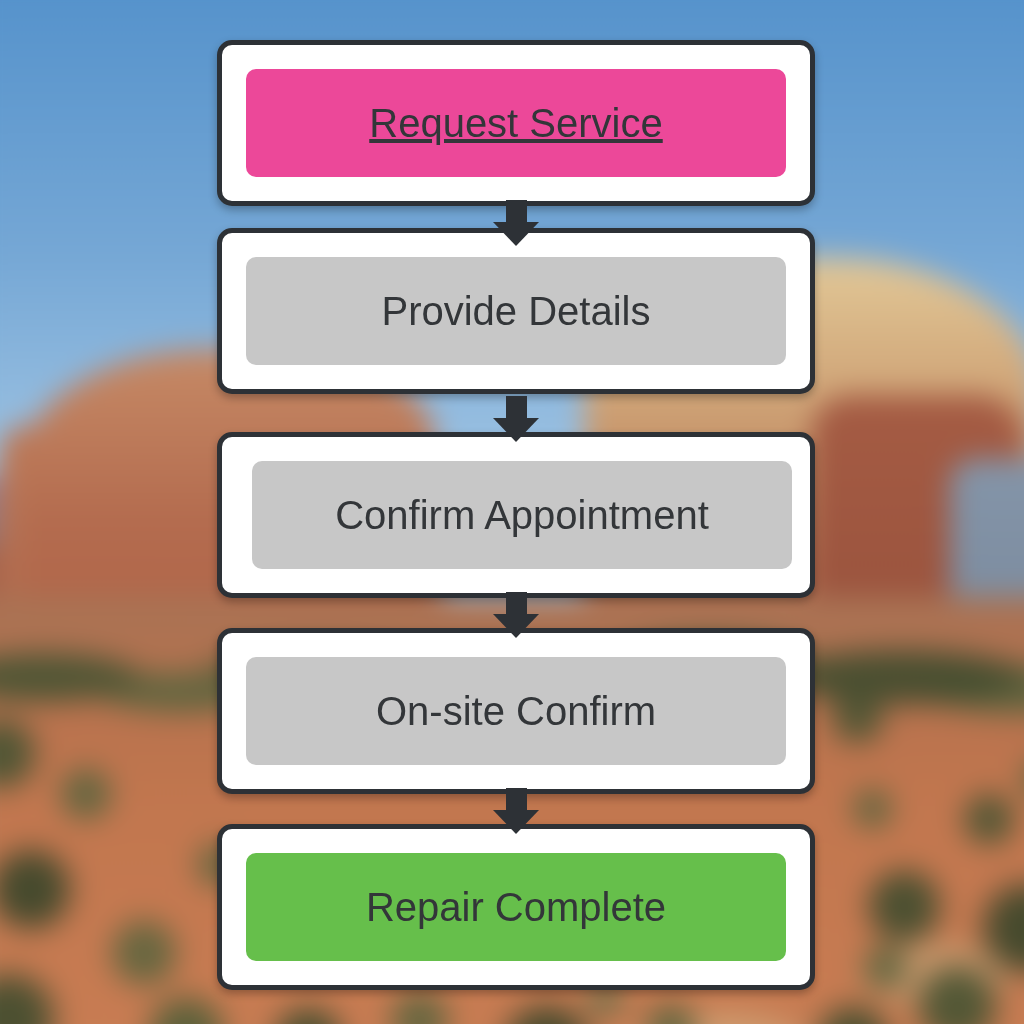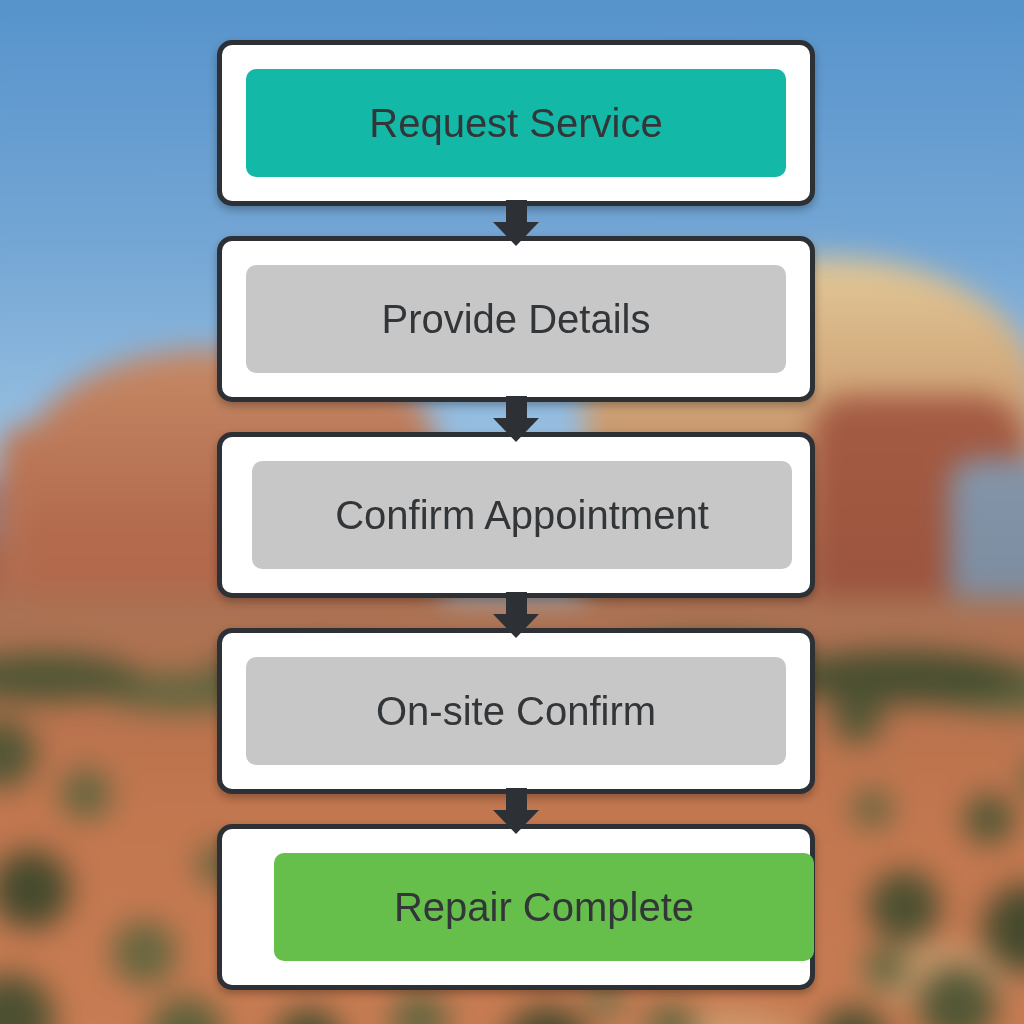"Request Service" div.node { background: #14b8a6 -> #ec4899; text-decoration: none -> underline }
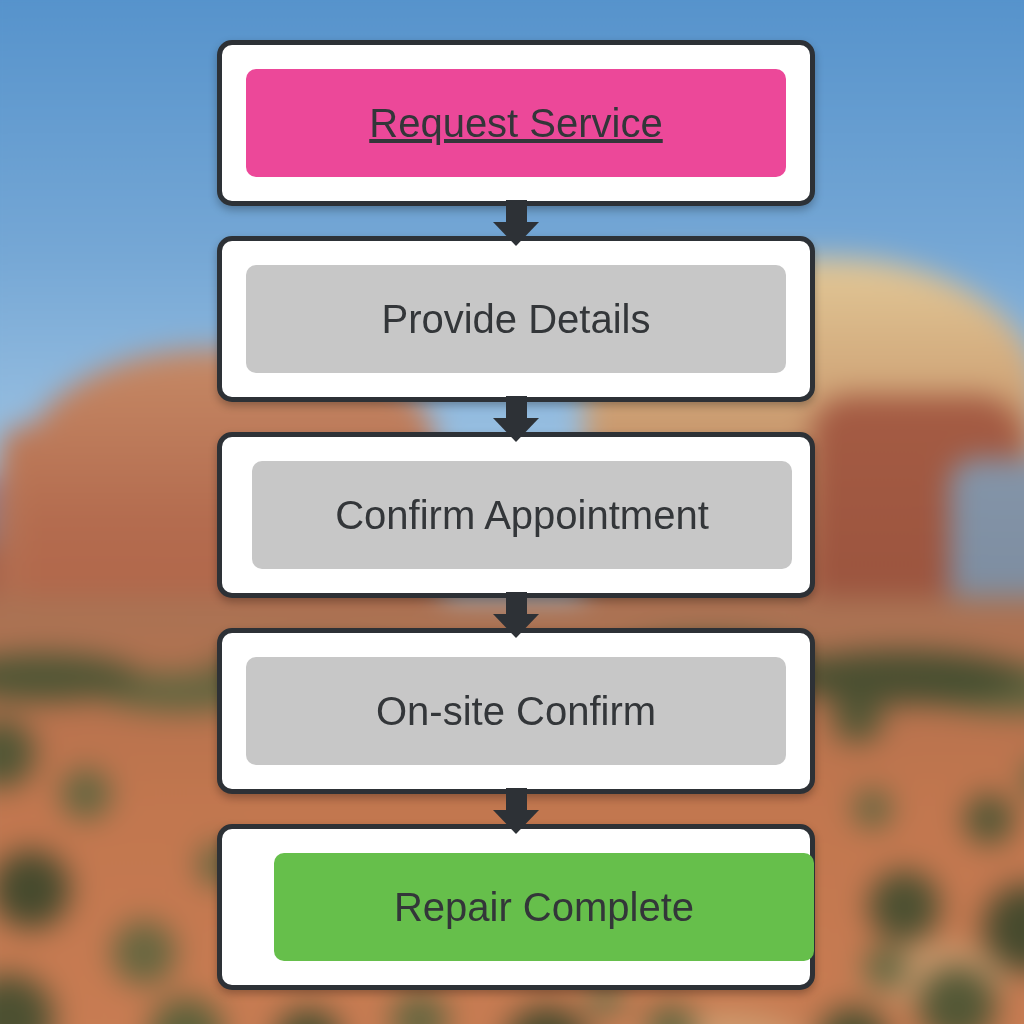"Provide Details" .c1 { top: 196px -> 188px }
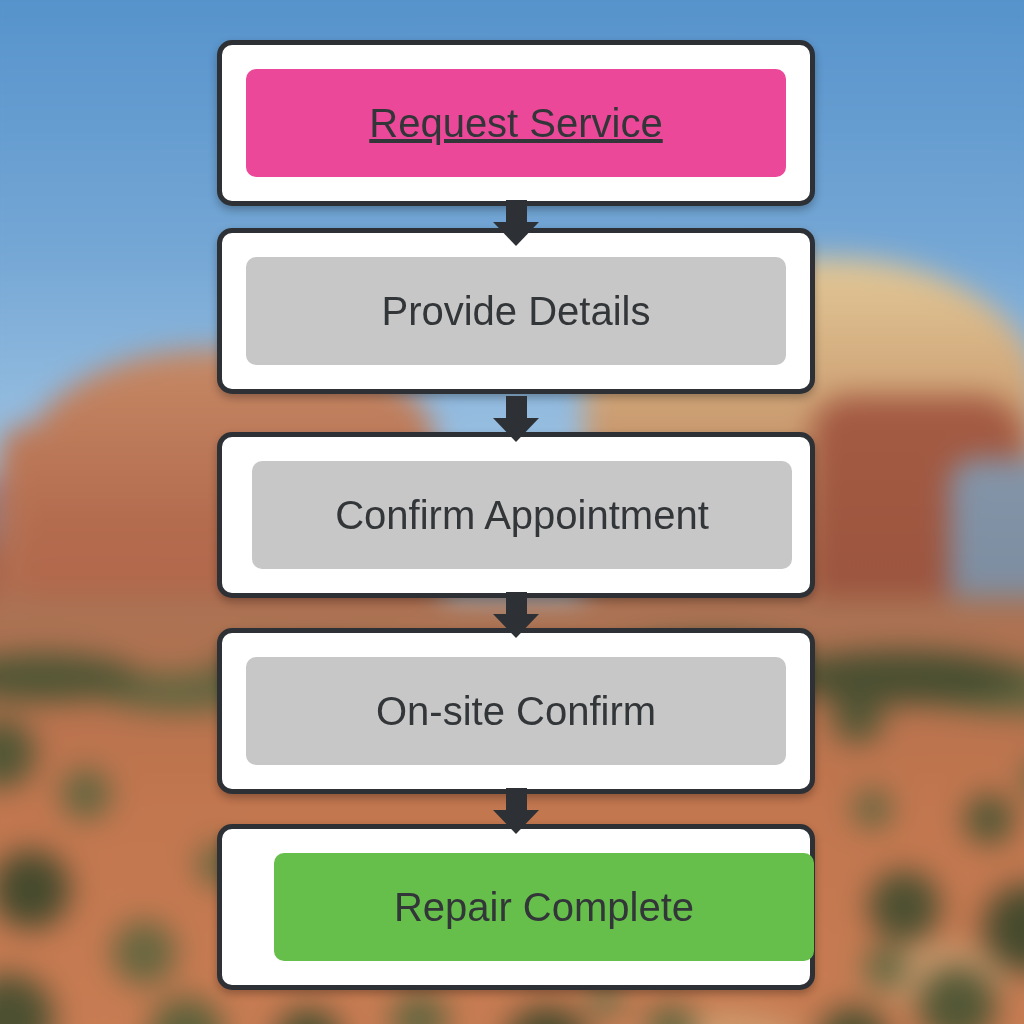"Repair Complete" div.node { margin-left: 28px -> none }
